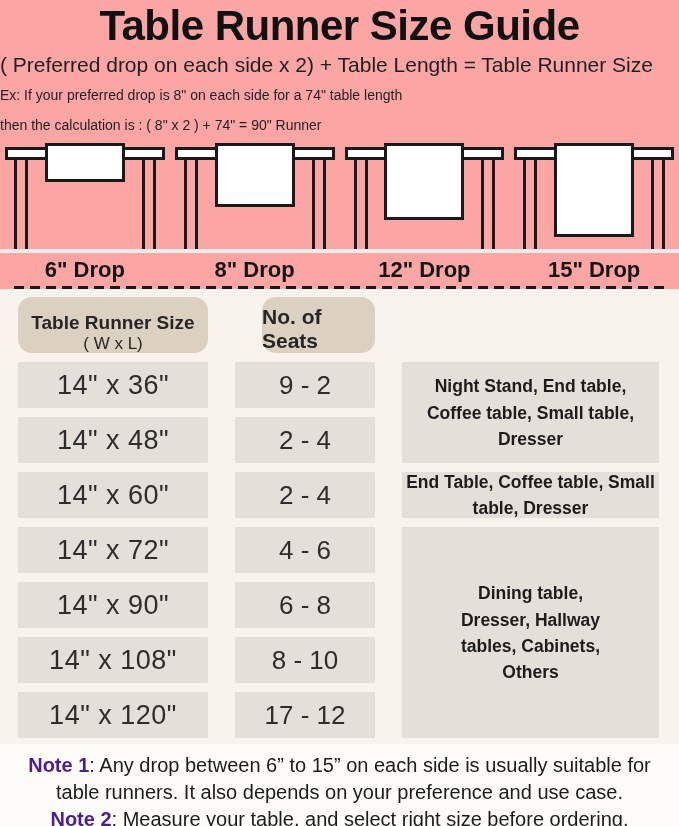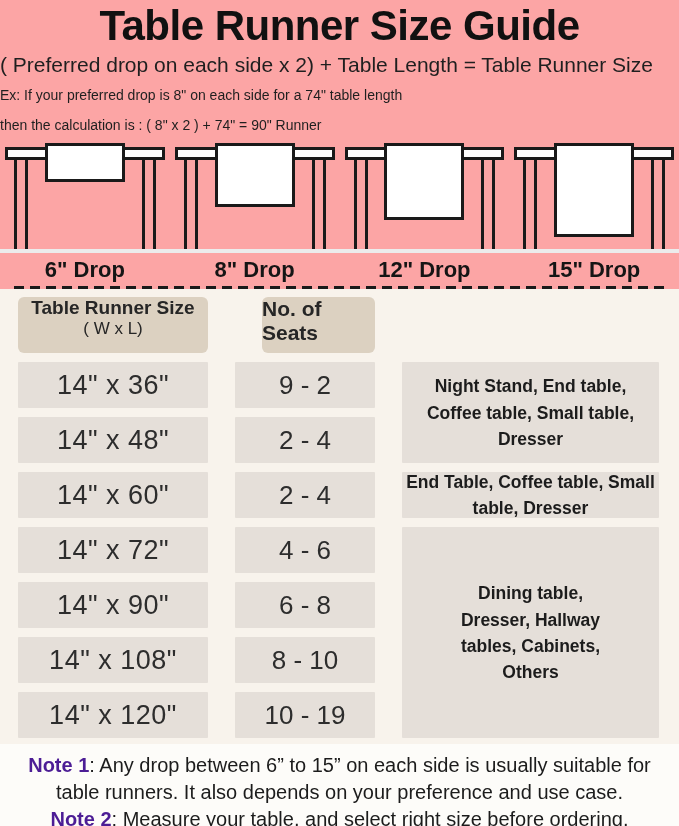"Table Runner Size" .hcell { border-radius: 6px -> 14px; justify-content: flex-start -> flex-end }
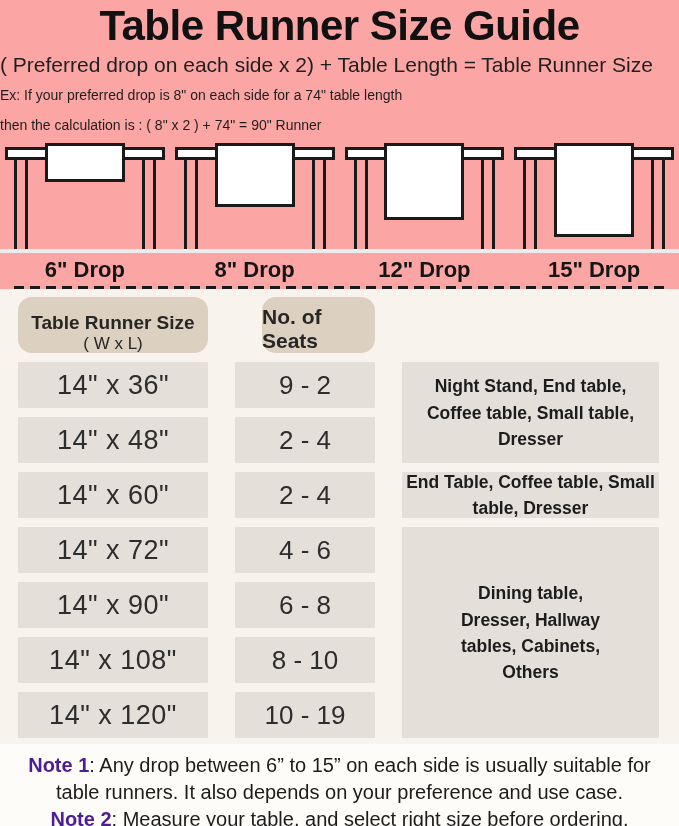"10 - 19" div.cell { text: 10 - 19 -> 17 - 12 }
